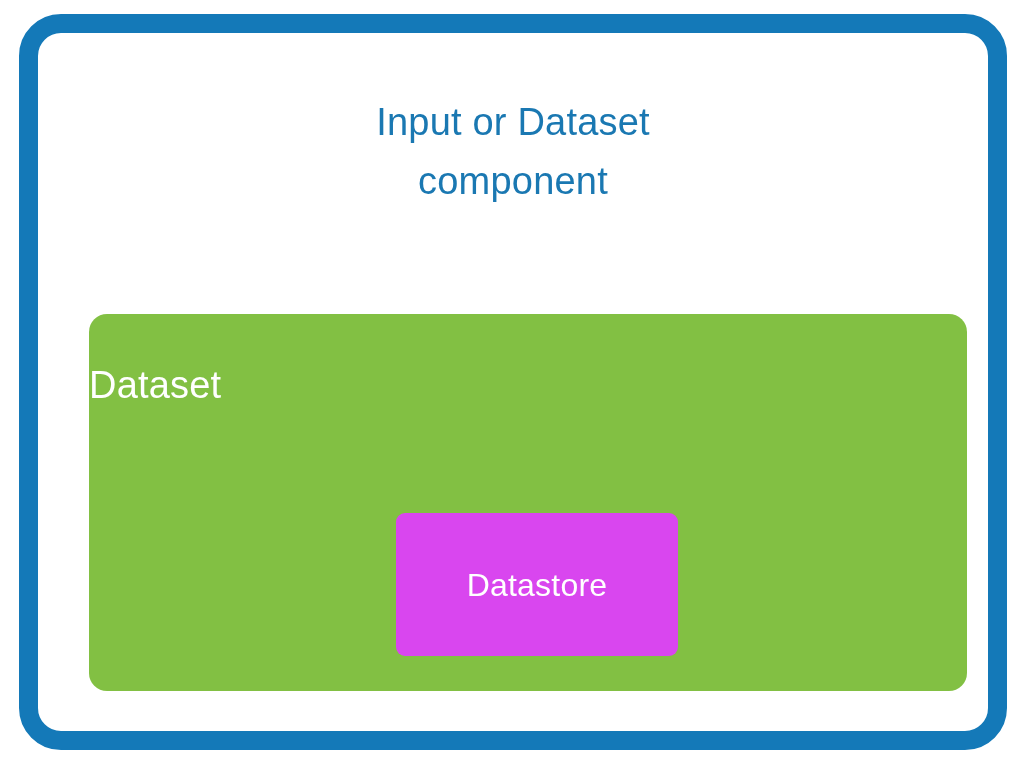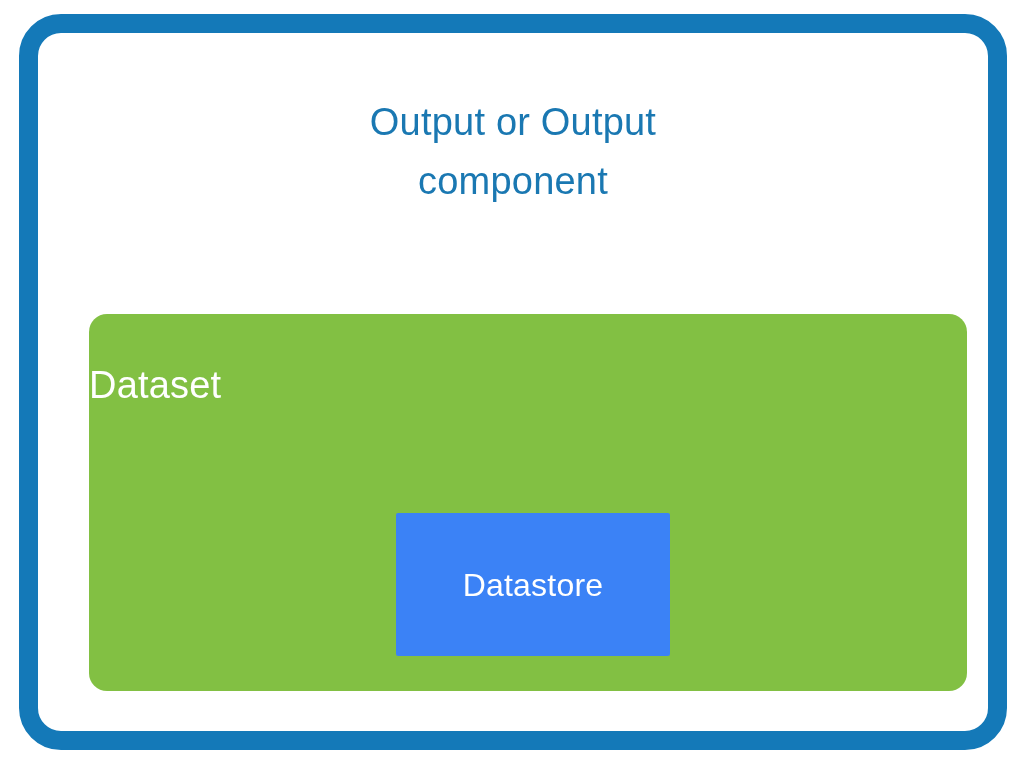"Output or Output" div.component-title { text: Output or Output -> Input or Dataset }
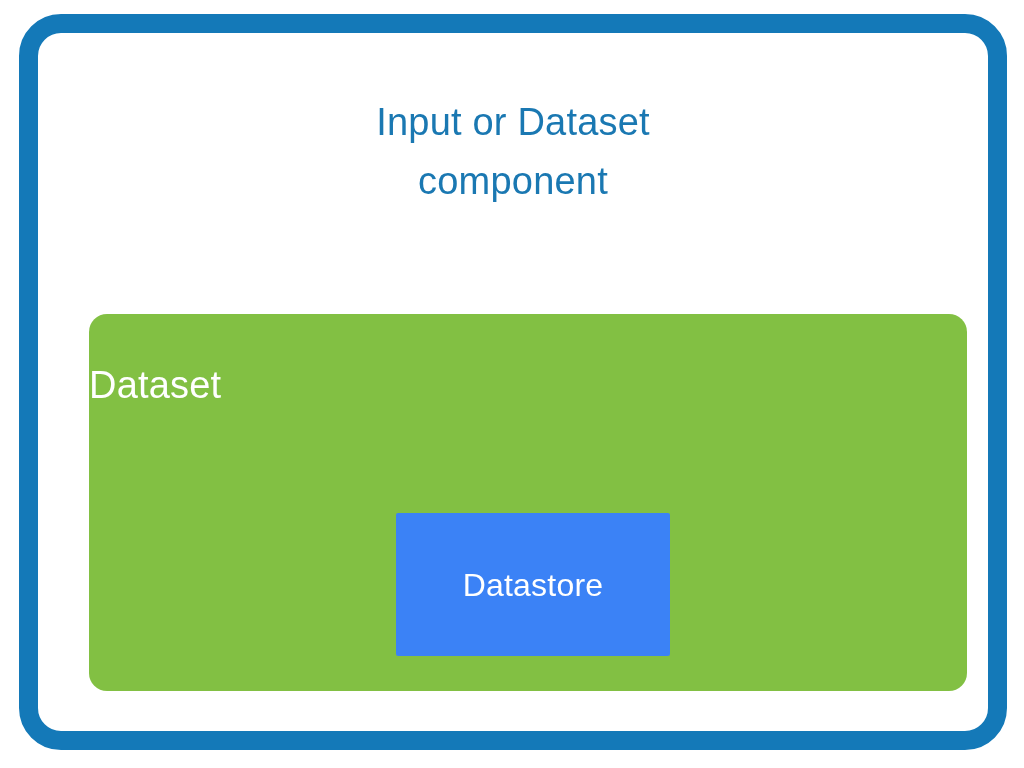"Datastore" .datastore-box { background: #3b82f6 -> #d946ef; border-radius: 2px -> 9px; padding-left: none -> 8px }
